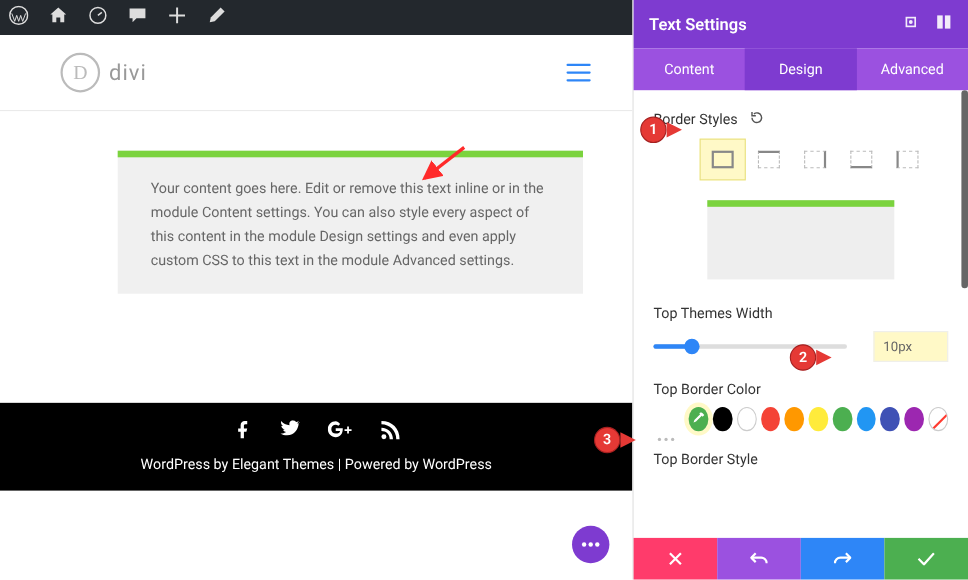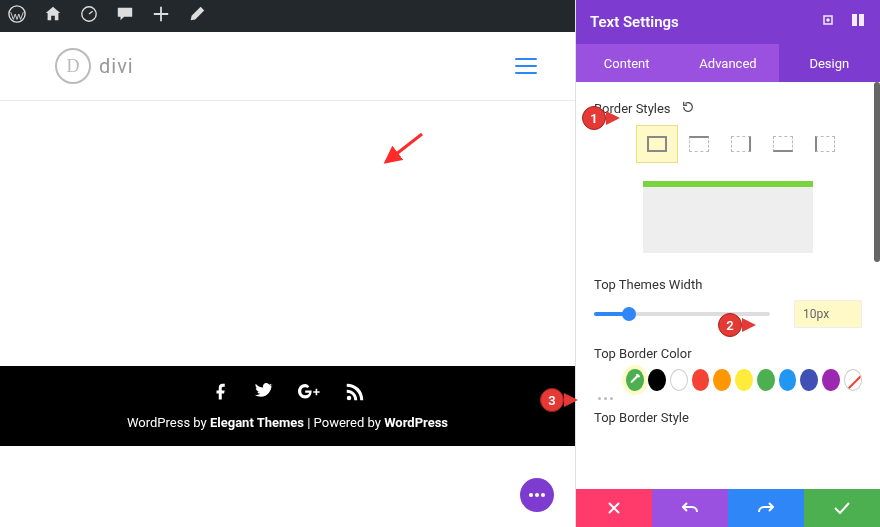"Advanced" div.tab { order: before "Design" -> after "Design" }
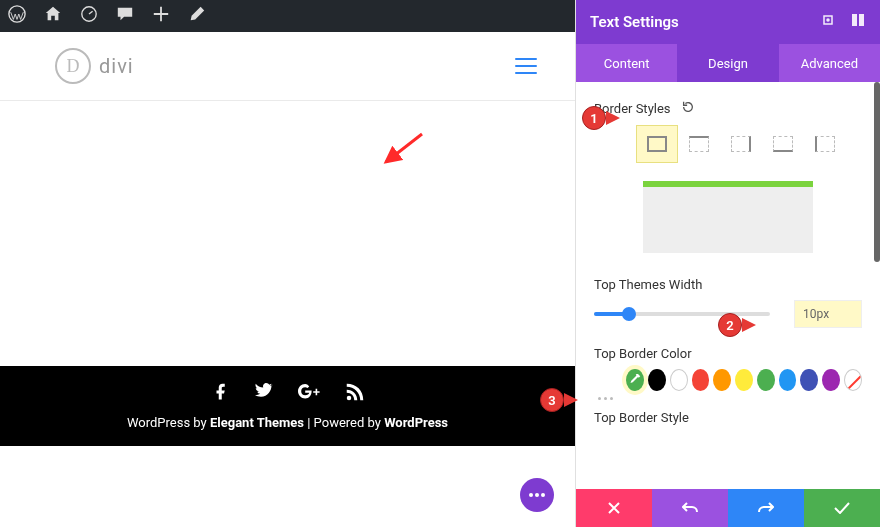"Your content goes here. Edit" div.content-box { html: none -> <div>Your content goes here. Edit or remove this text inline or in the module Content settings. You can also style every aspect of this content in the module Design settings and even apply custom CSS to this text in the module Advanced settings.</div> }
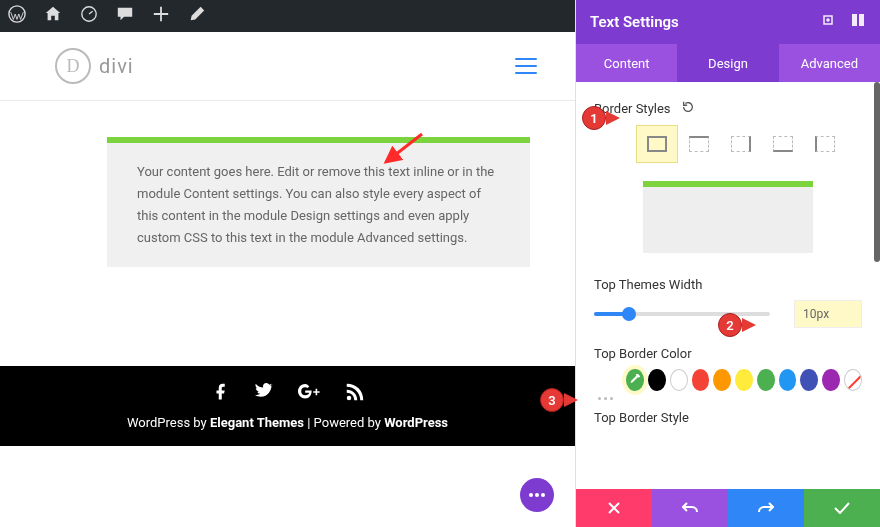"Elegant Themes" .foot-text b { font-weight: 700 -> 400 }
